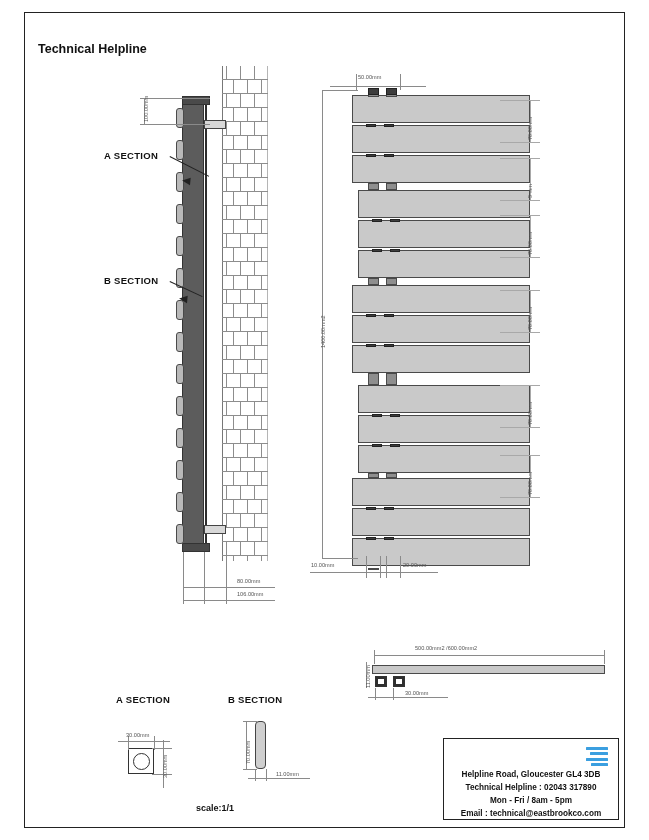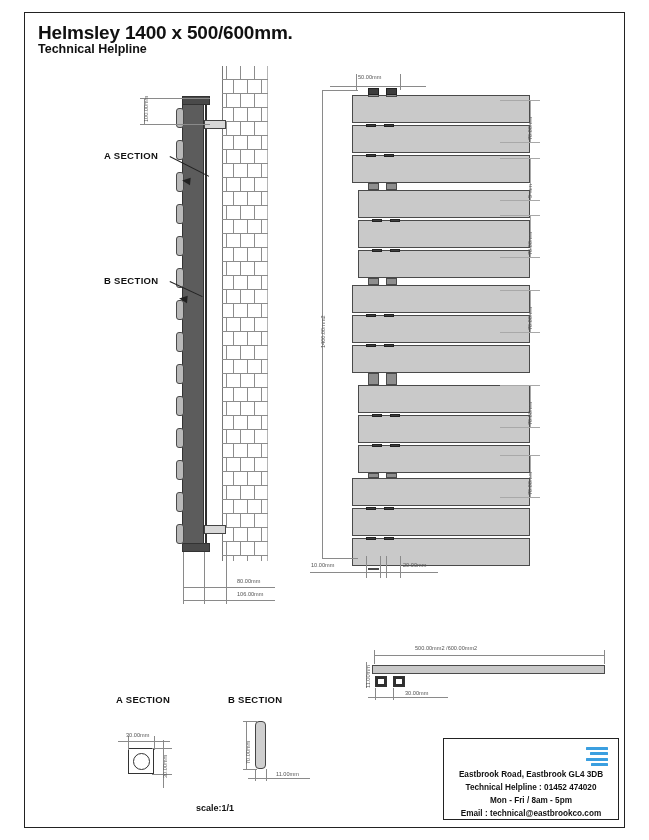"Helmsley 1400 x 500/600mm." div.title-main { html: <div>Helmsley 1400 x 500/600mm.</div> -> none }
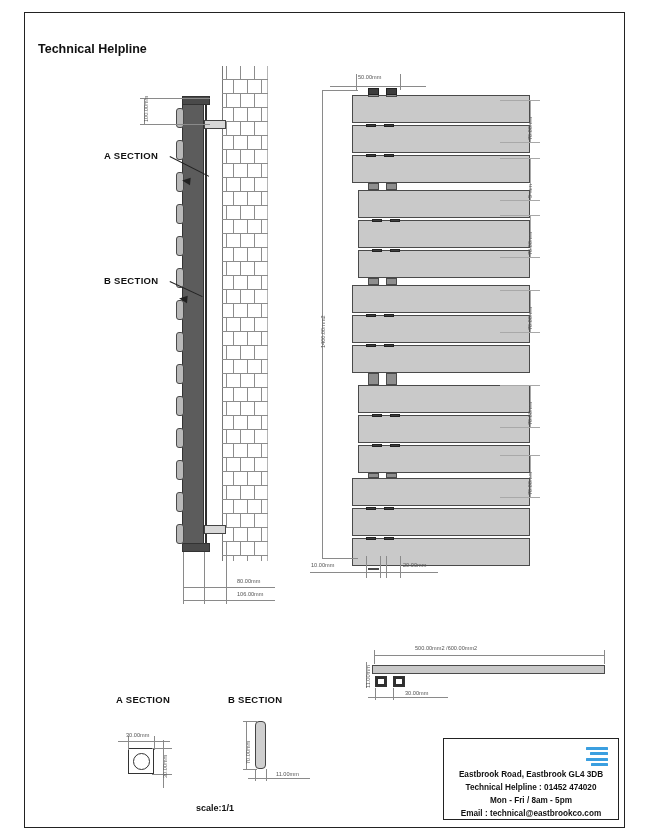"Eastbrook Road, Eastbrook GL4 3DB" div.logoline { text: Eastbrook Road, Eastbrook -> Helpline Road, Gloucester }
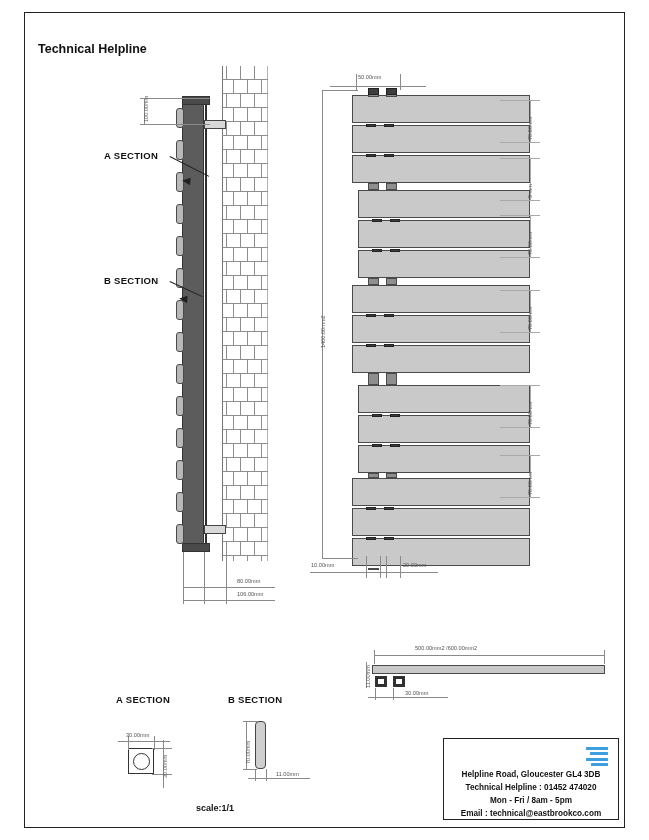"Technical Helpline : 01452 474020" div.logoline { text: 01452 474020 -> 02043 317890 }
